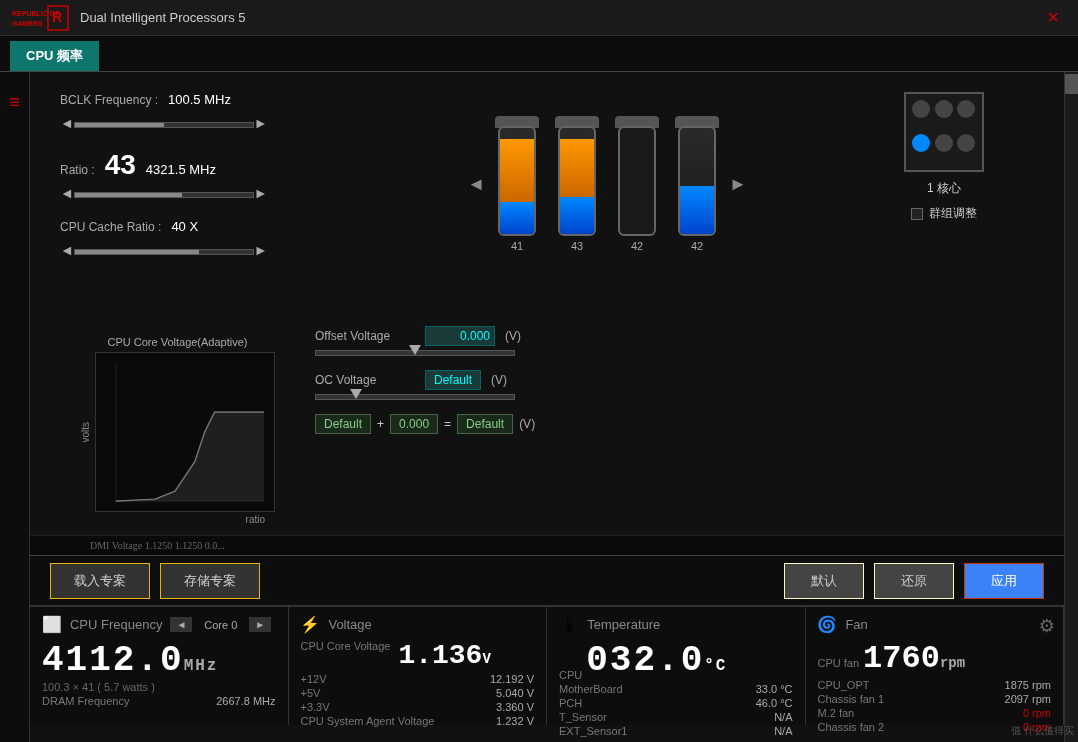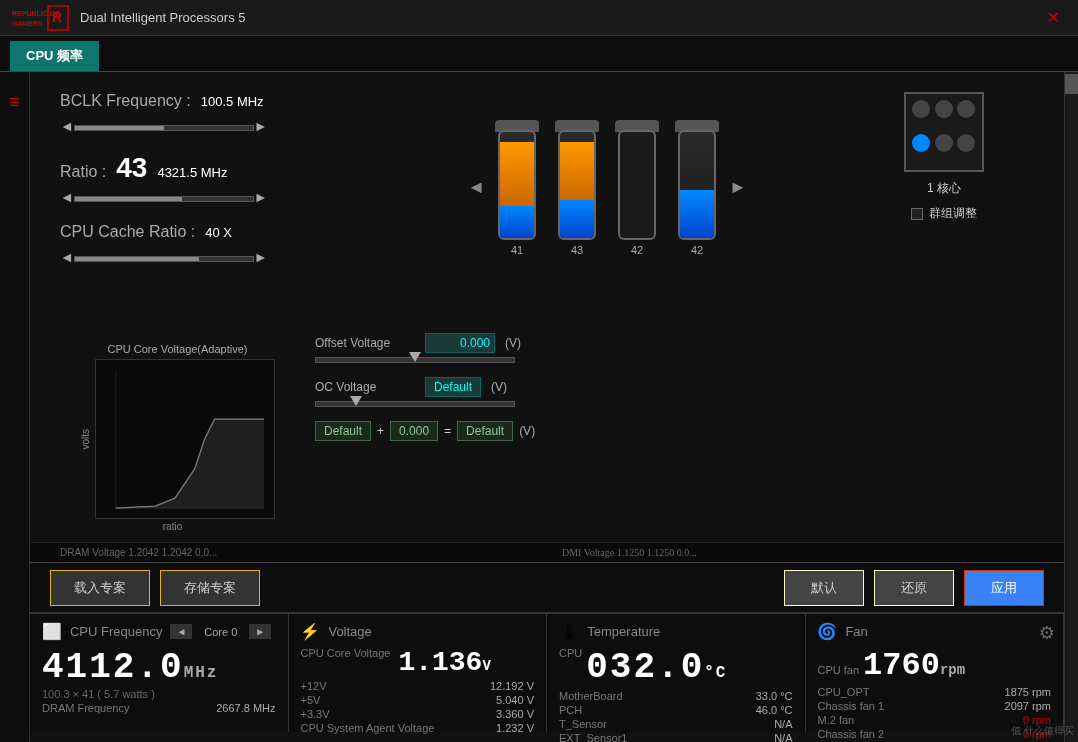"BCLK Frequency :" .control-label { font-size: 16px -> 12px }
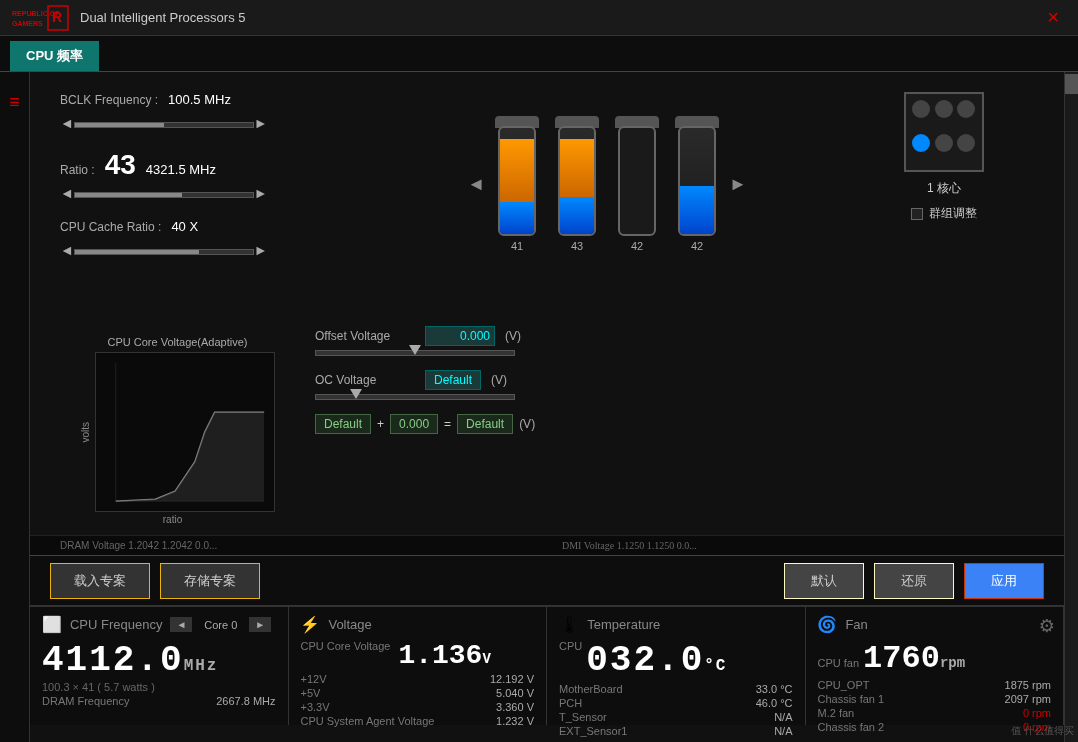"ratio" div { text-align: center -> right }
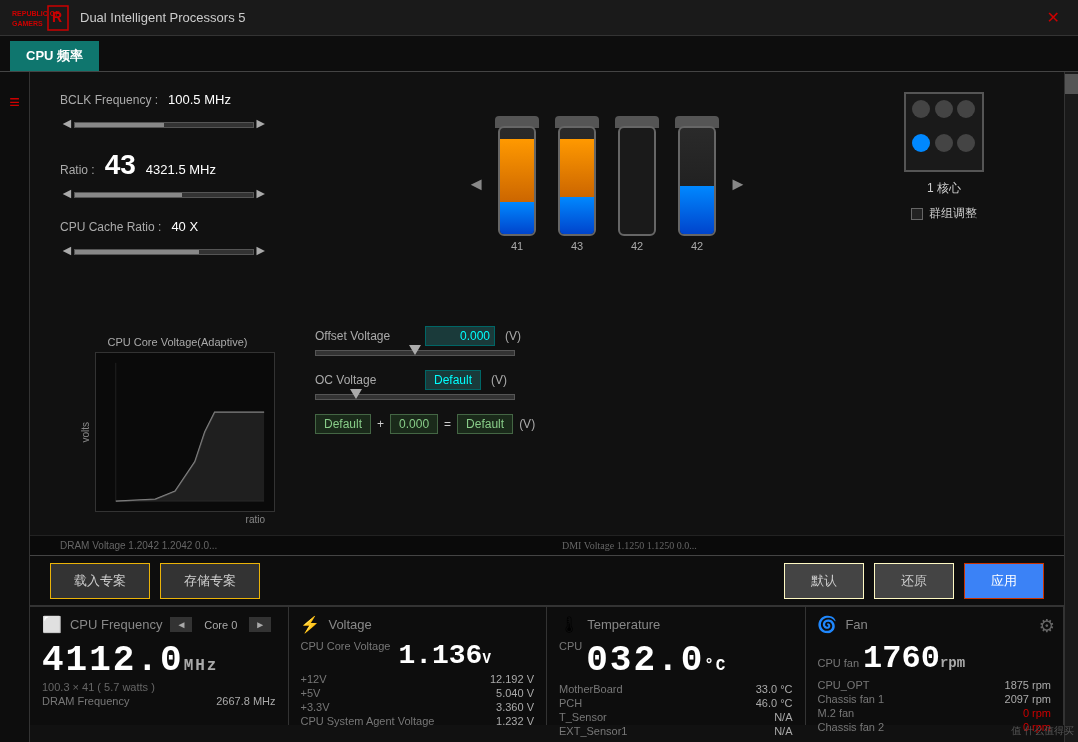"DRAM Voltage 1.2042 1.2042 0.0..." span { html: <span>DRAM Voltage 1.2042 1.2042 0.0...</span> -> none }
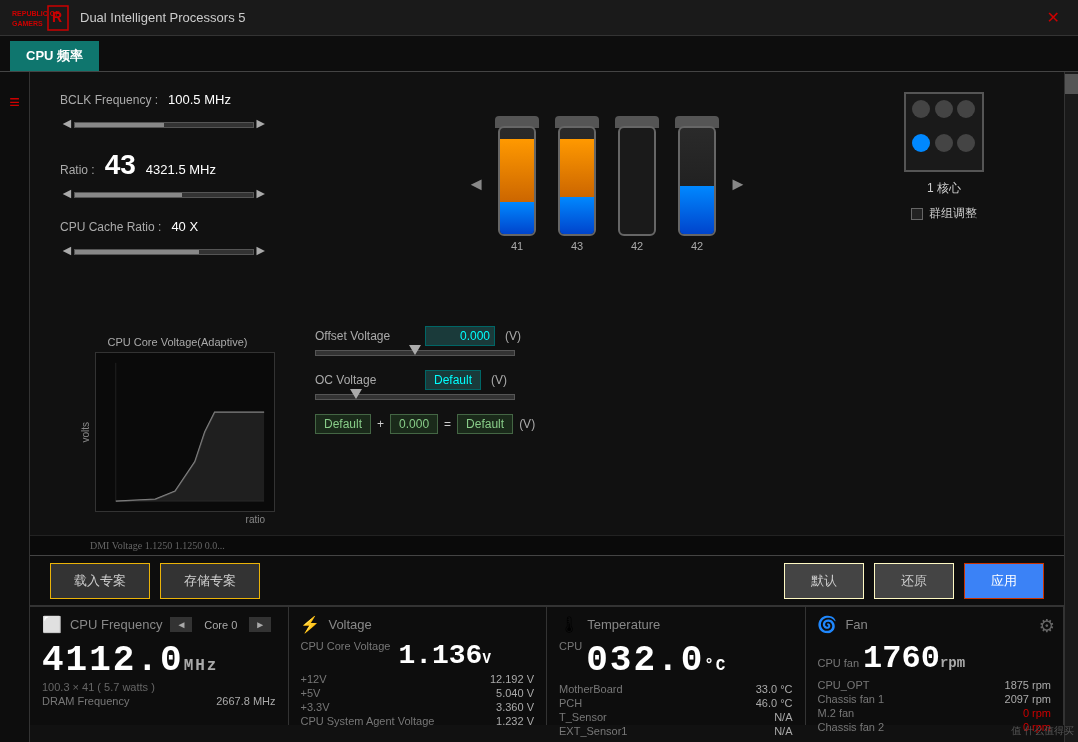"CPU" div { align-items: flex-start -> flex-end }
